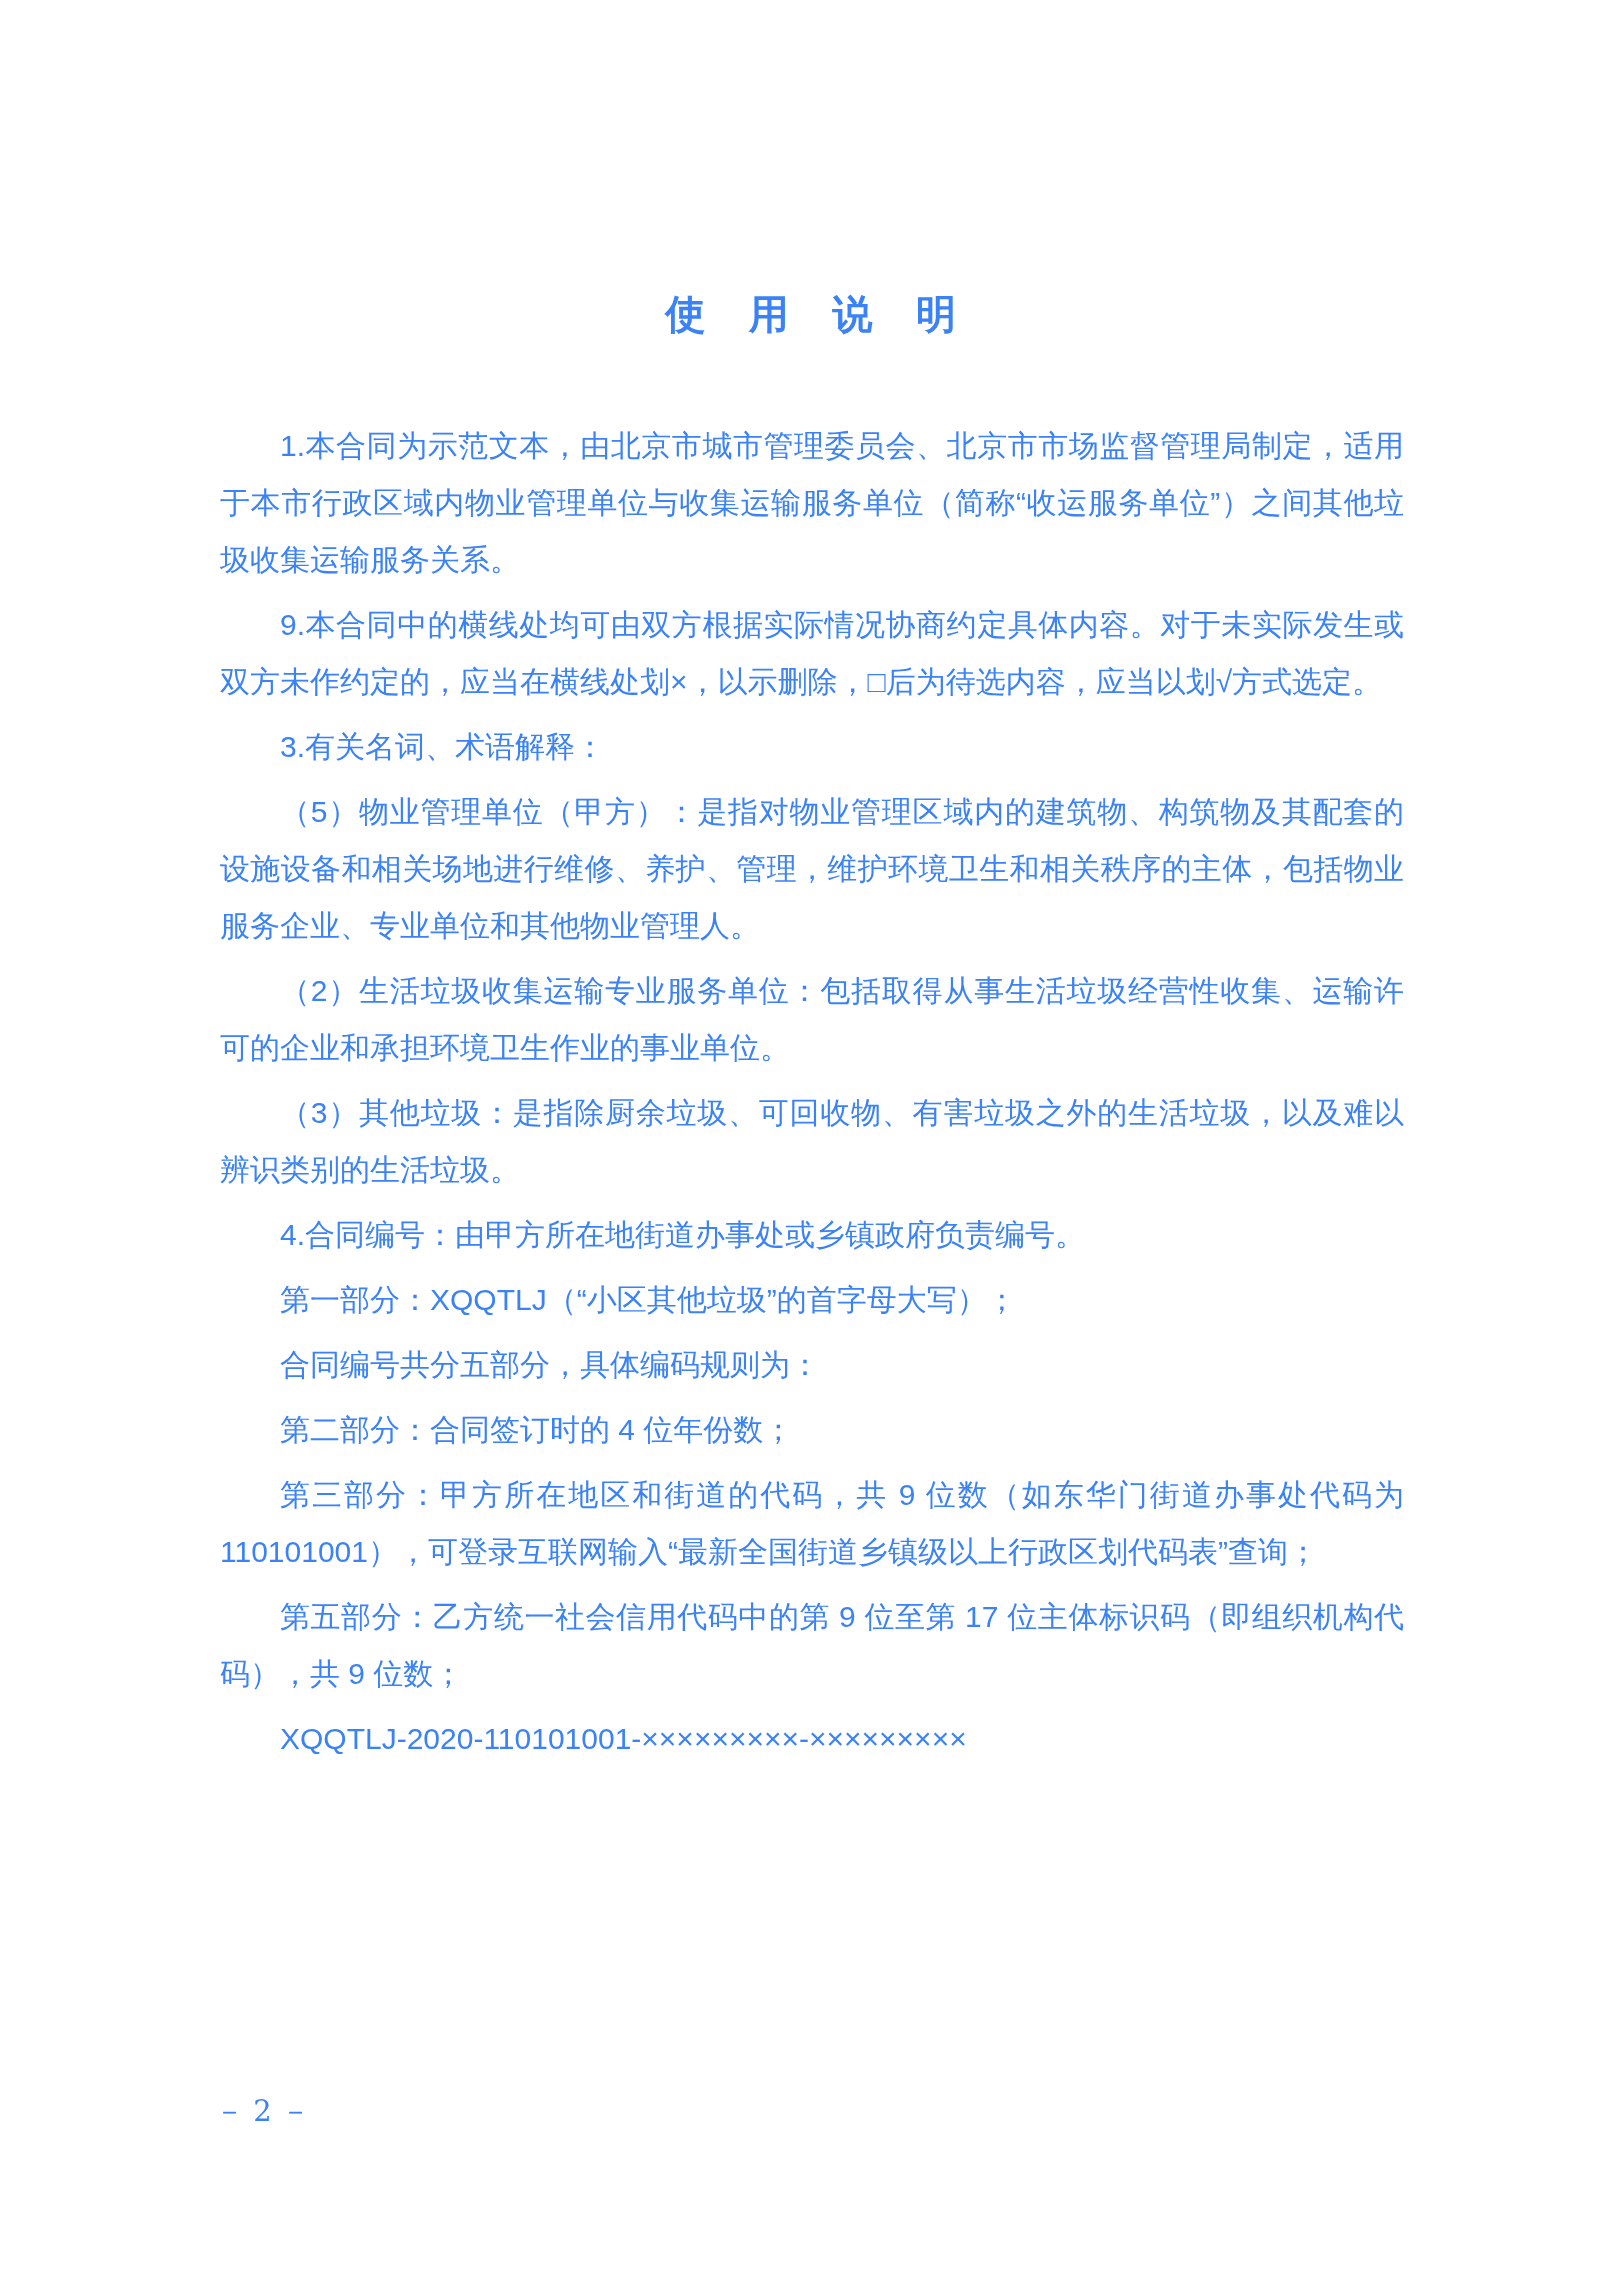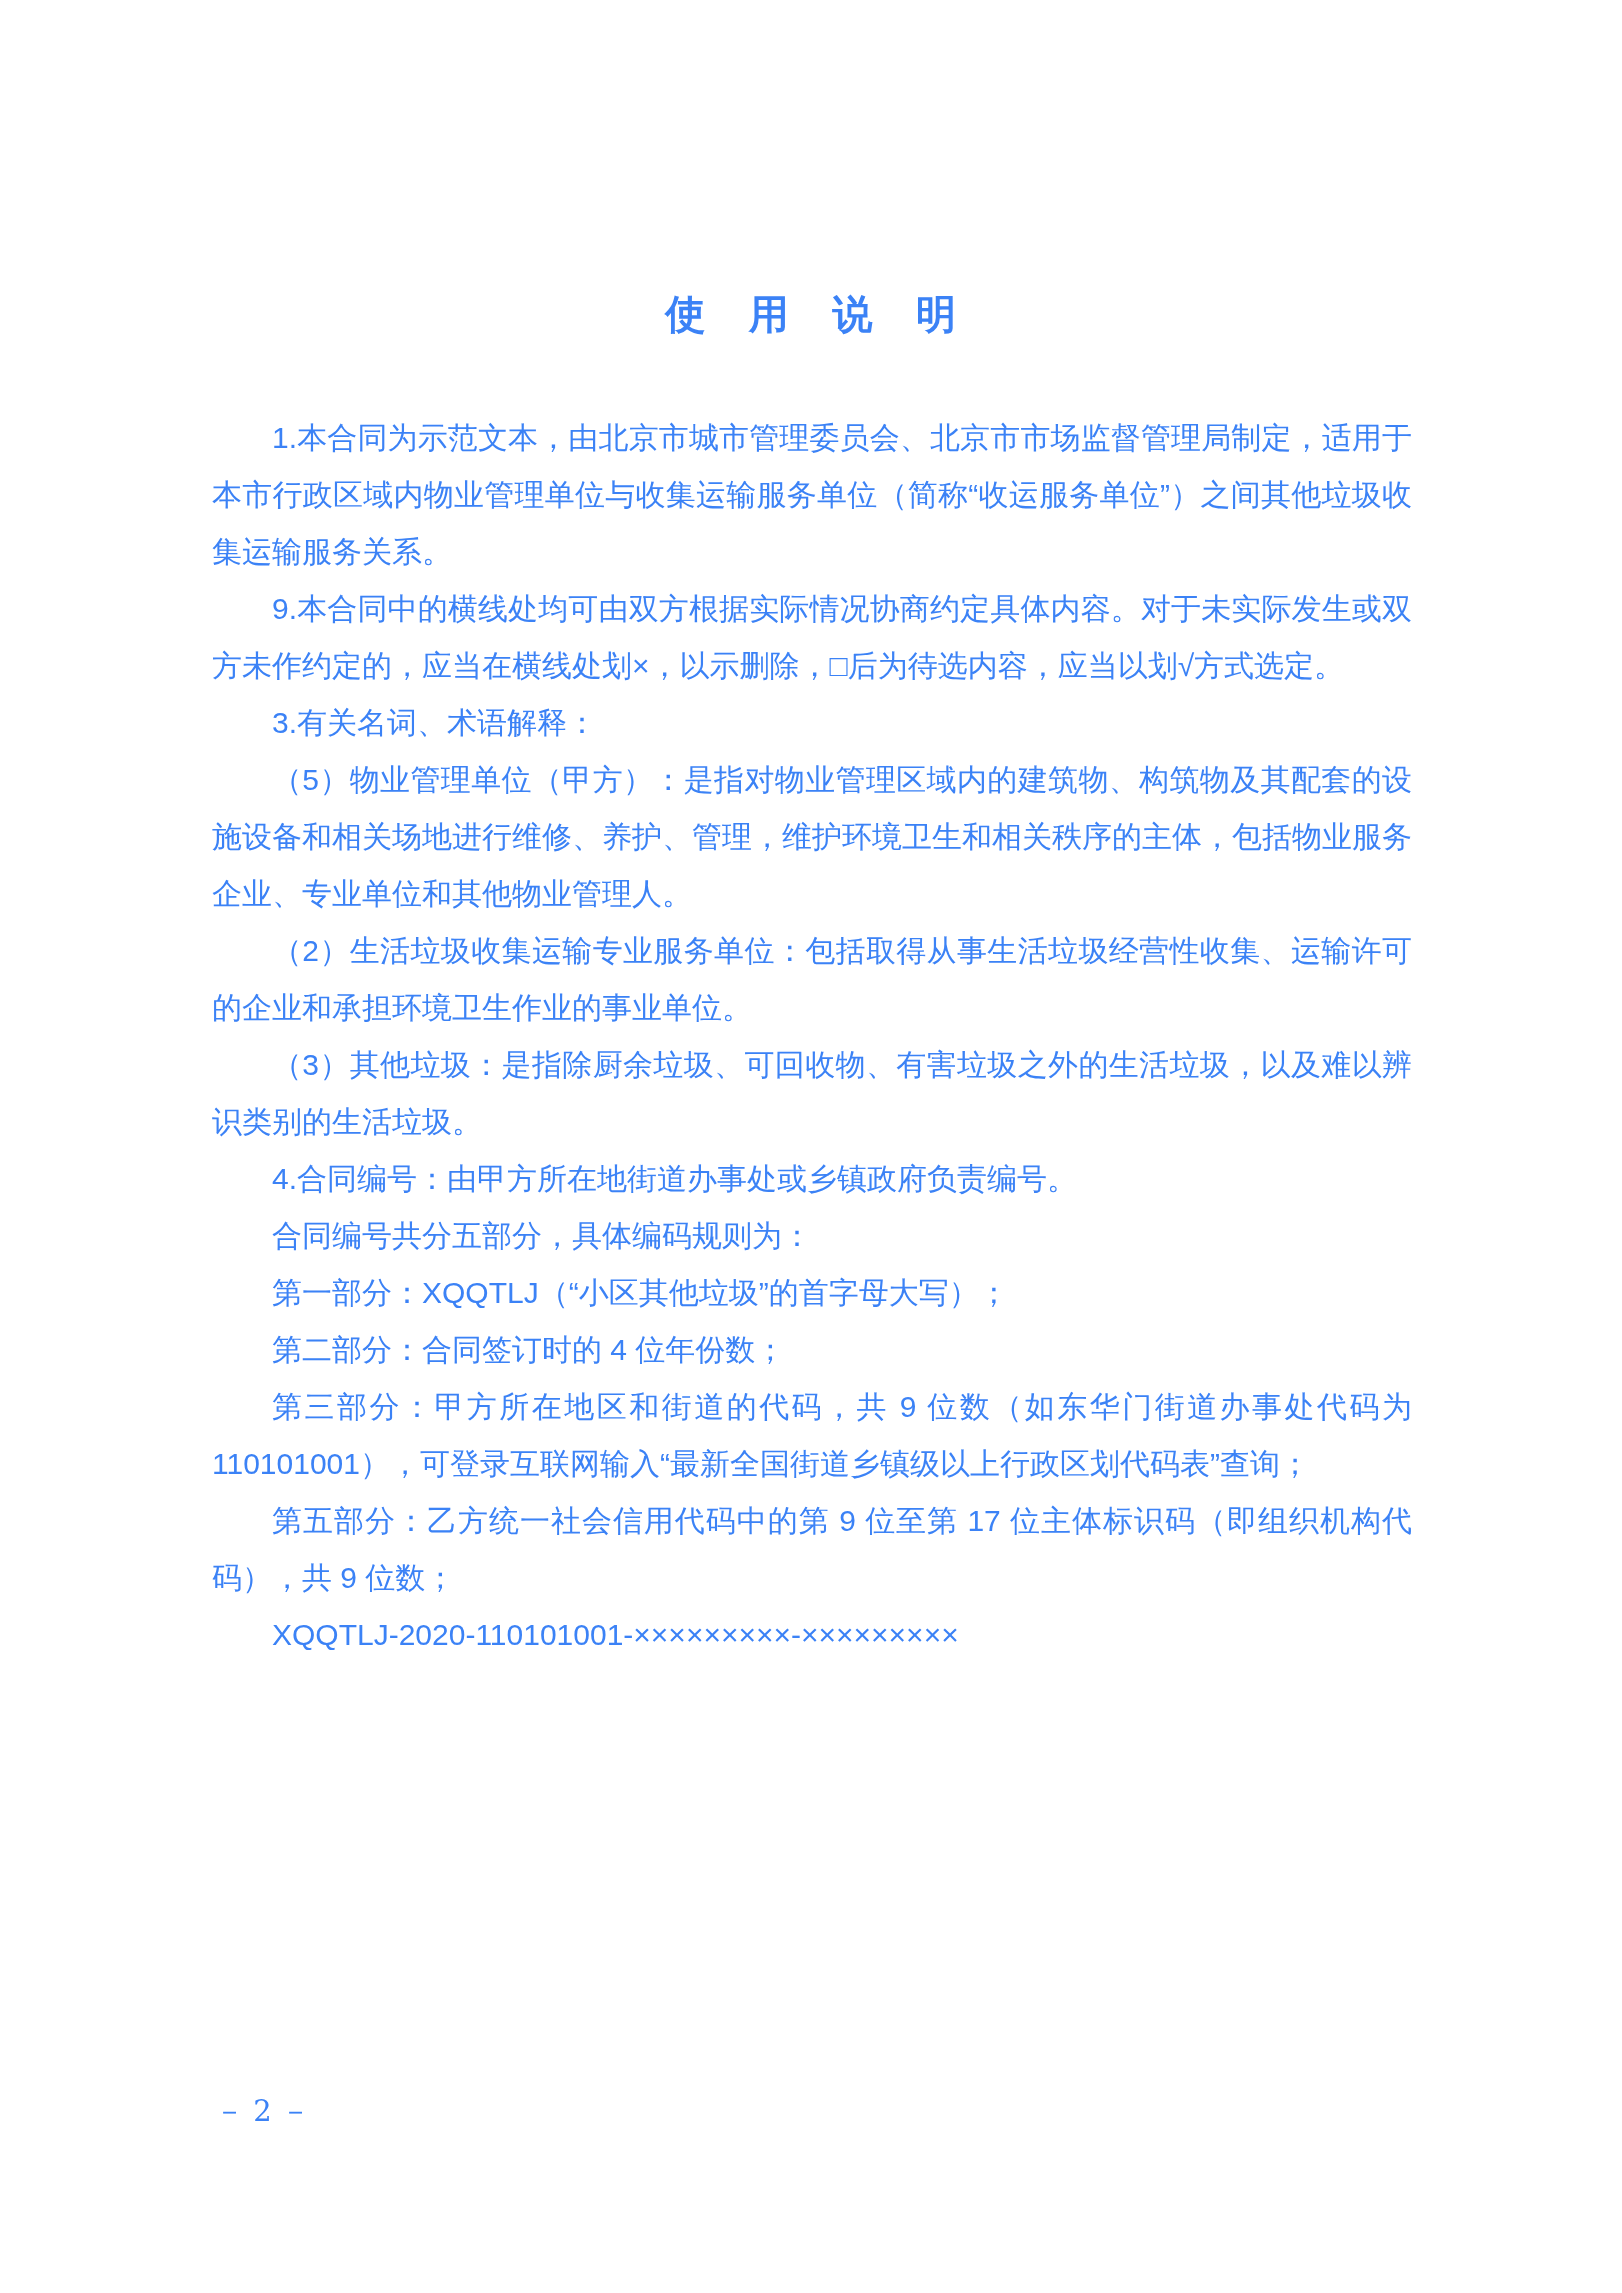"1.本合同为示范文本，由北京市城市管理委员会、北京市市场监督管理局制定，适用于本" .doc-body p { margin: 0 -> 8px }
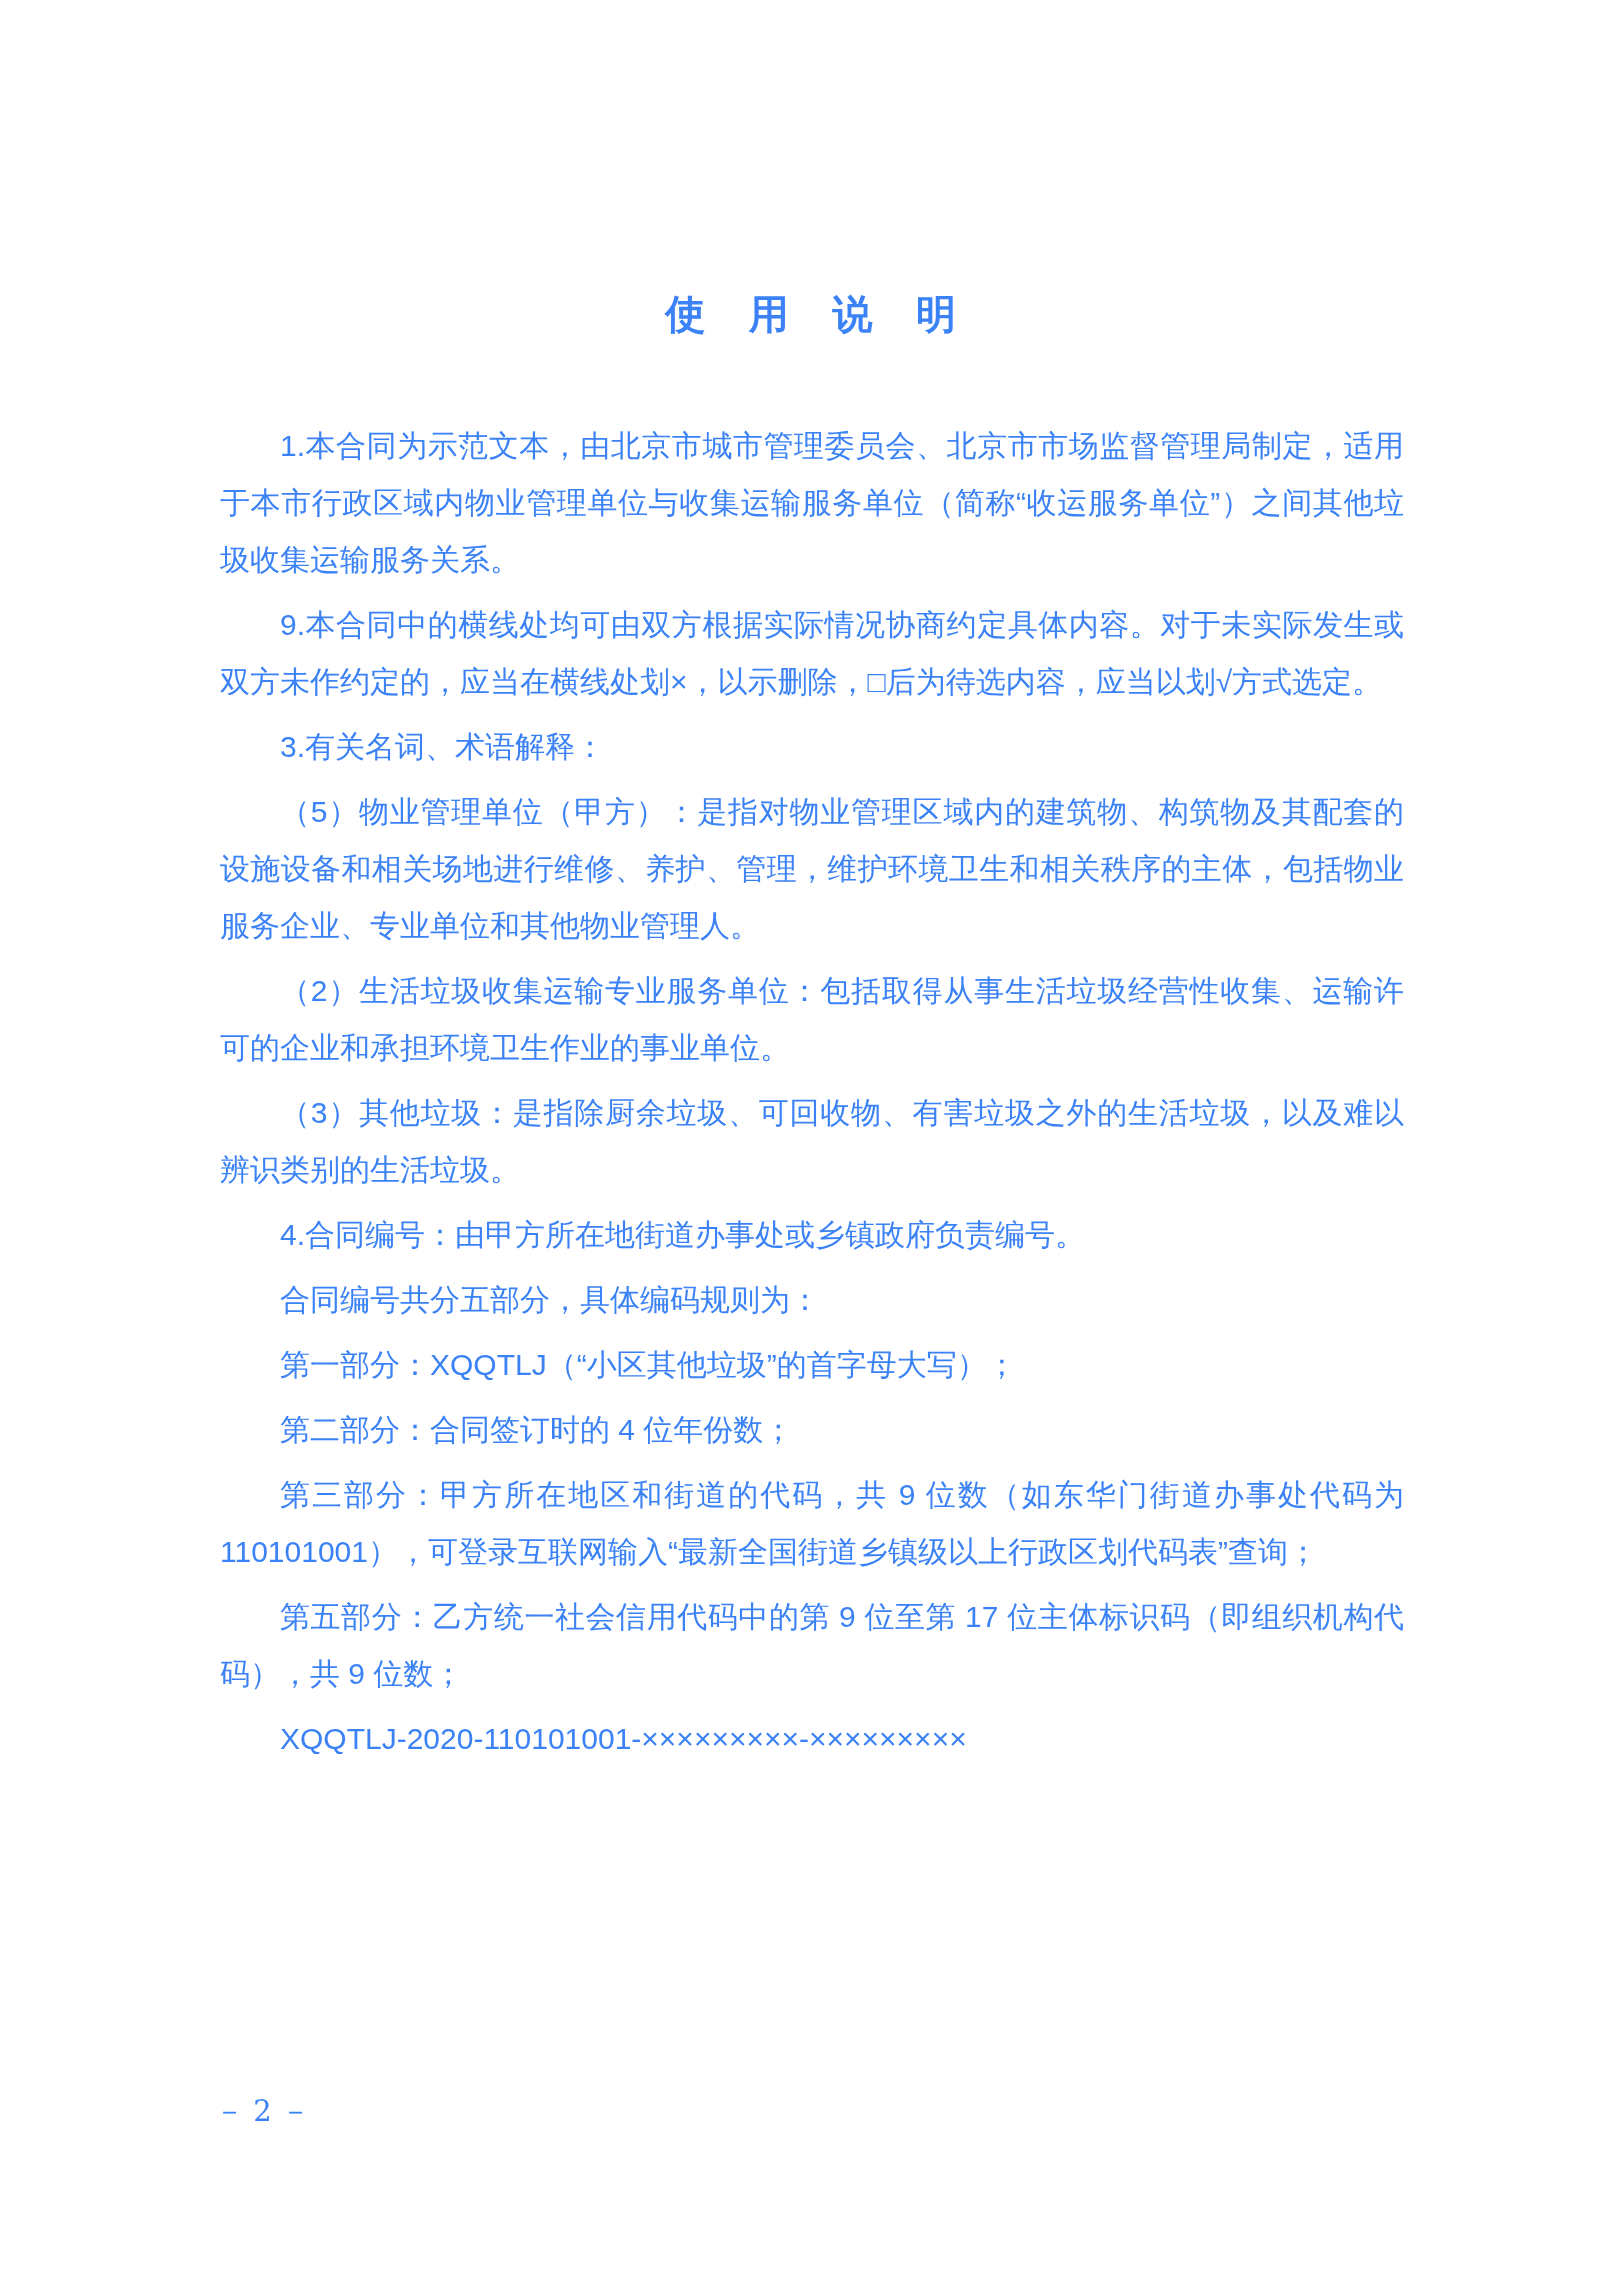"合同编号共分五部分，具体编码规则为：" p { order: before "第一部分：XQQTLJ（“小区其他垃圾”的首字母大写）；" -> after "第一部分：XQQTLJ（“小区其他垃圾”的首字母大写）；" }
